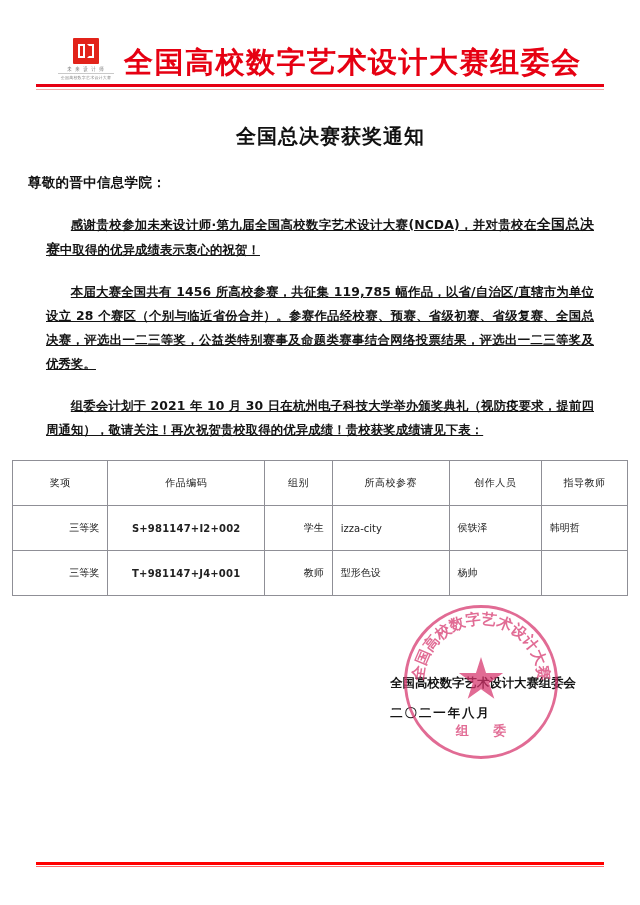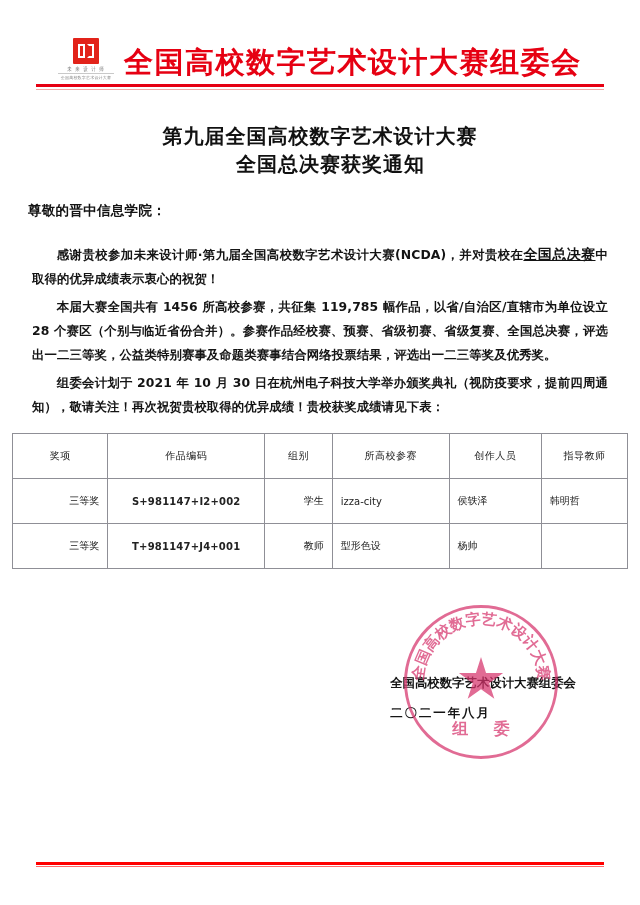"第九届全国高校数字艺术设计大赛" span { html: <span>第九届全国高校数字艺术设计大赛</span> -> none }
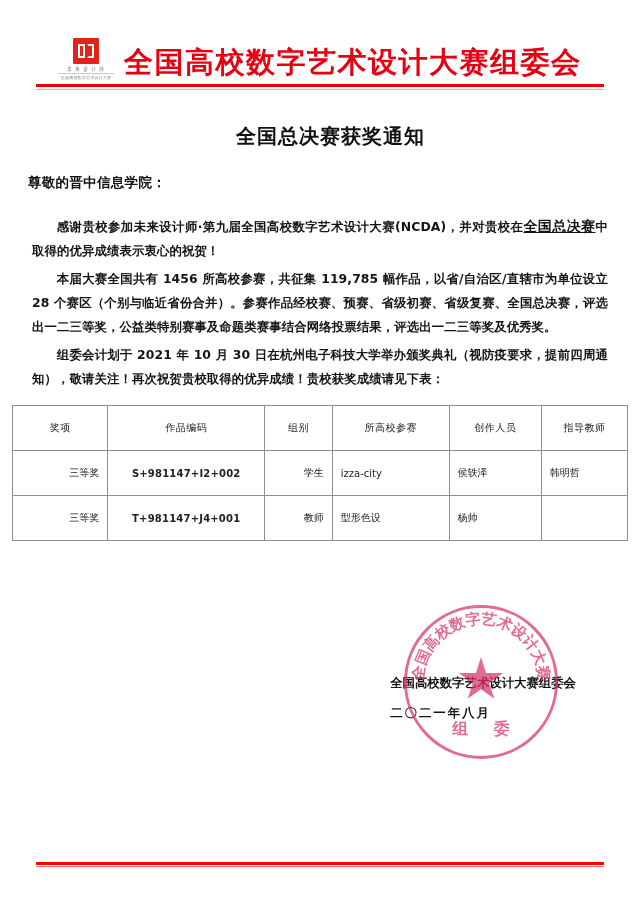"尊敬的晋中信息学院：" .salutation { margin-bottom: 20px -> 12px }
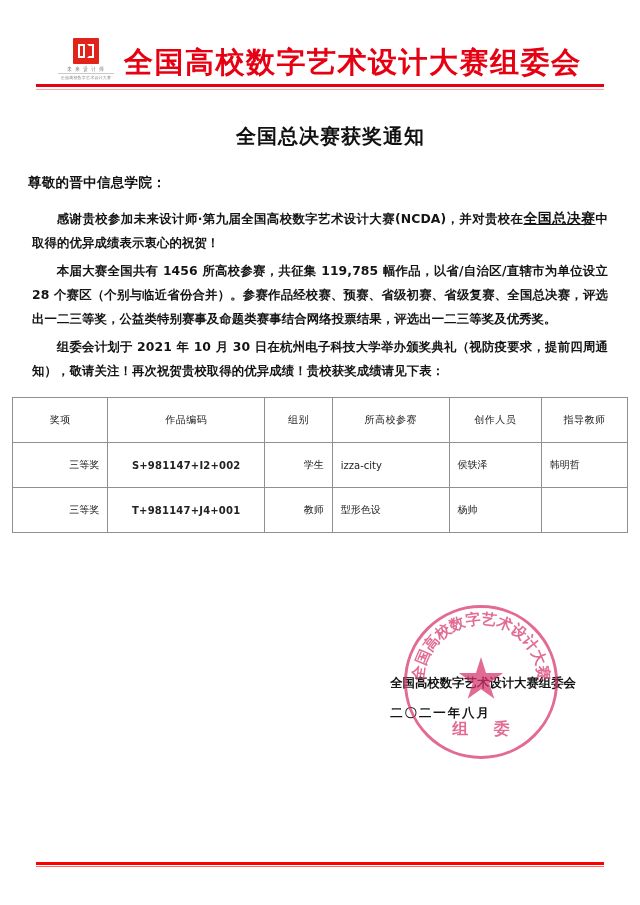"感谢贵校参加未来设计师·第九届全国高校数字艺术设计大赛(NCDA)，并对贵校在全" .para { margin: 4px -> 18px; text-decoration: none -> underline }
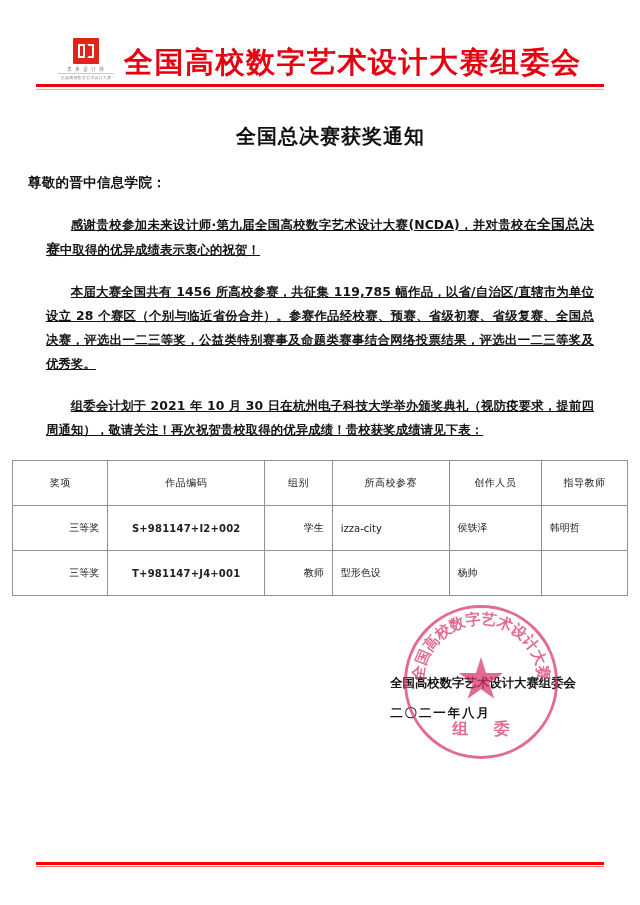"组 委" .seal .seal-bottom { font-size: 16px -> 13px }
